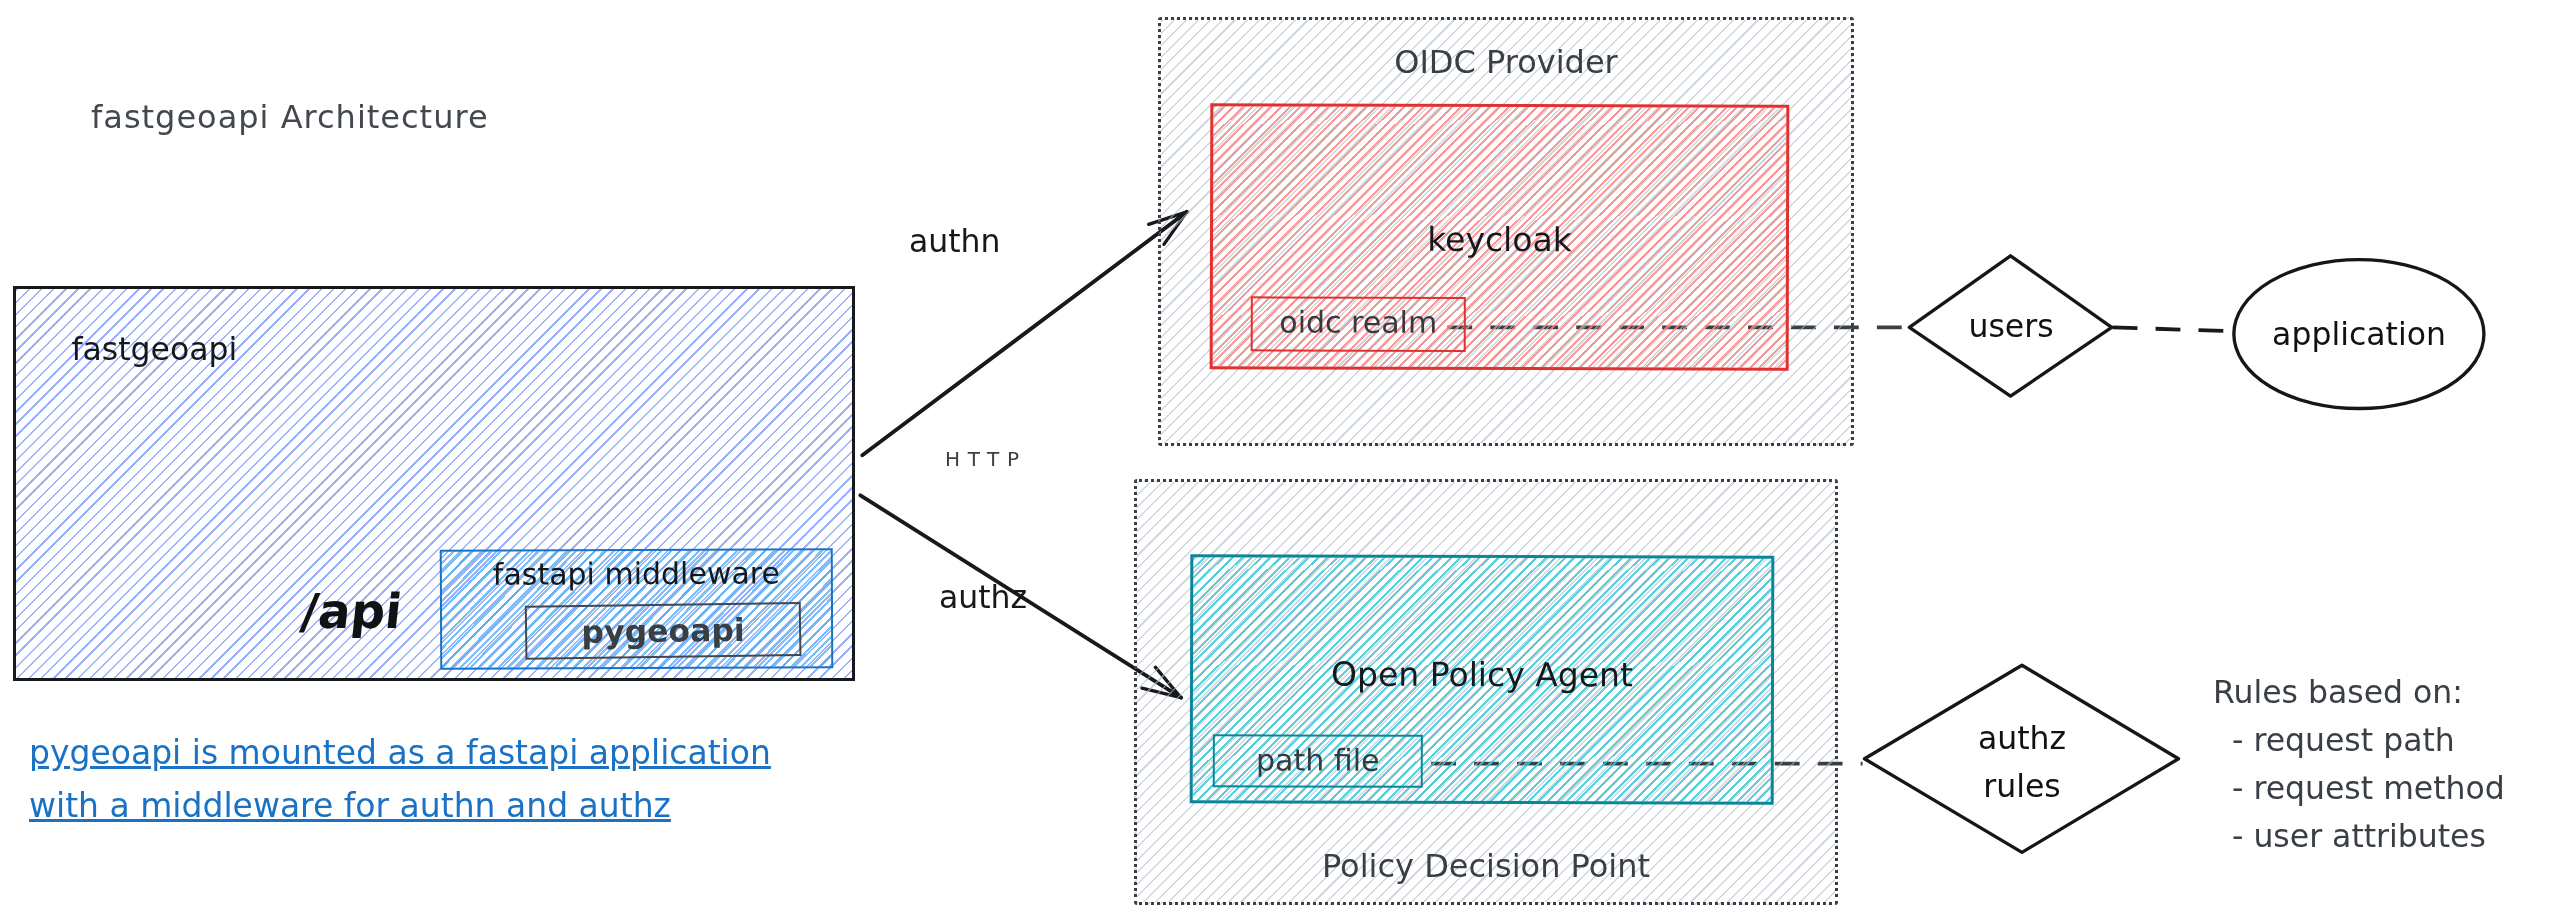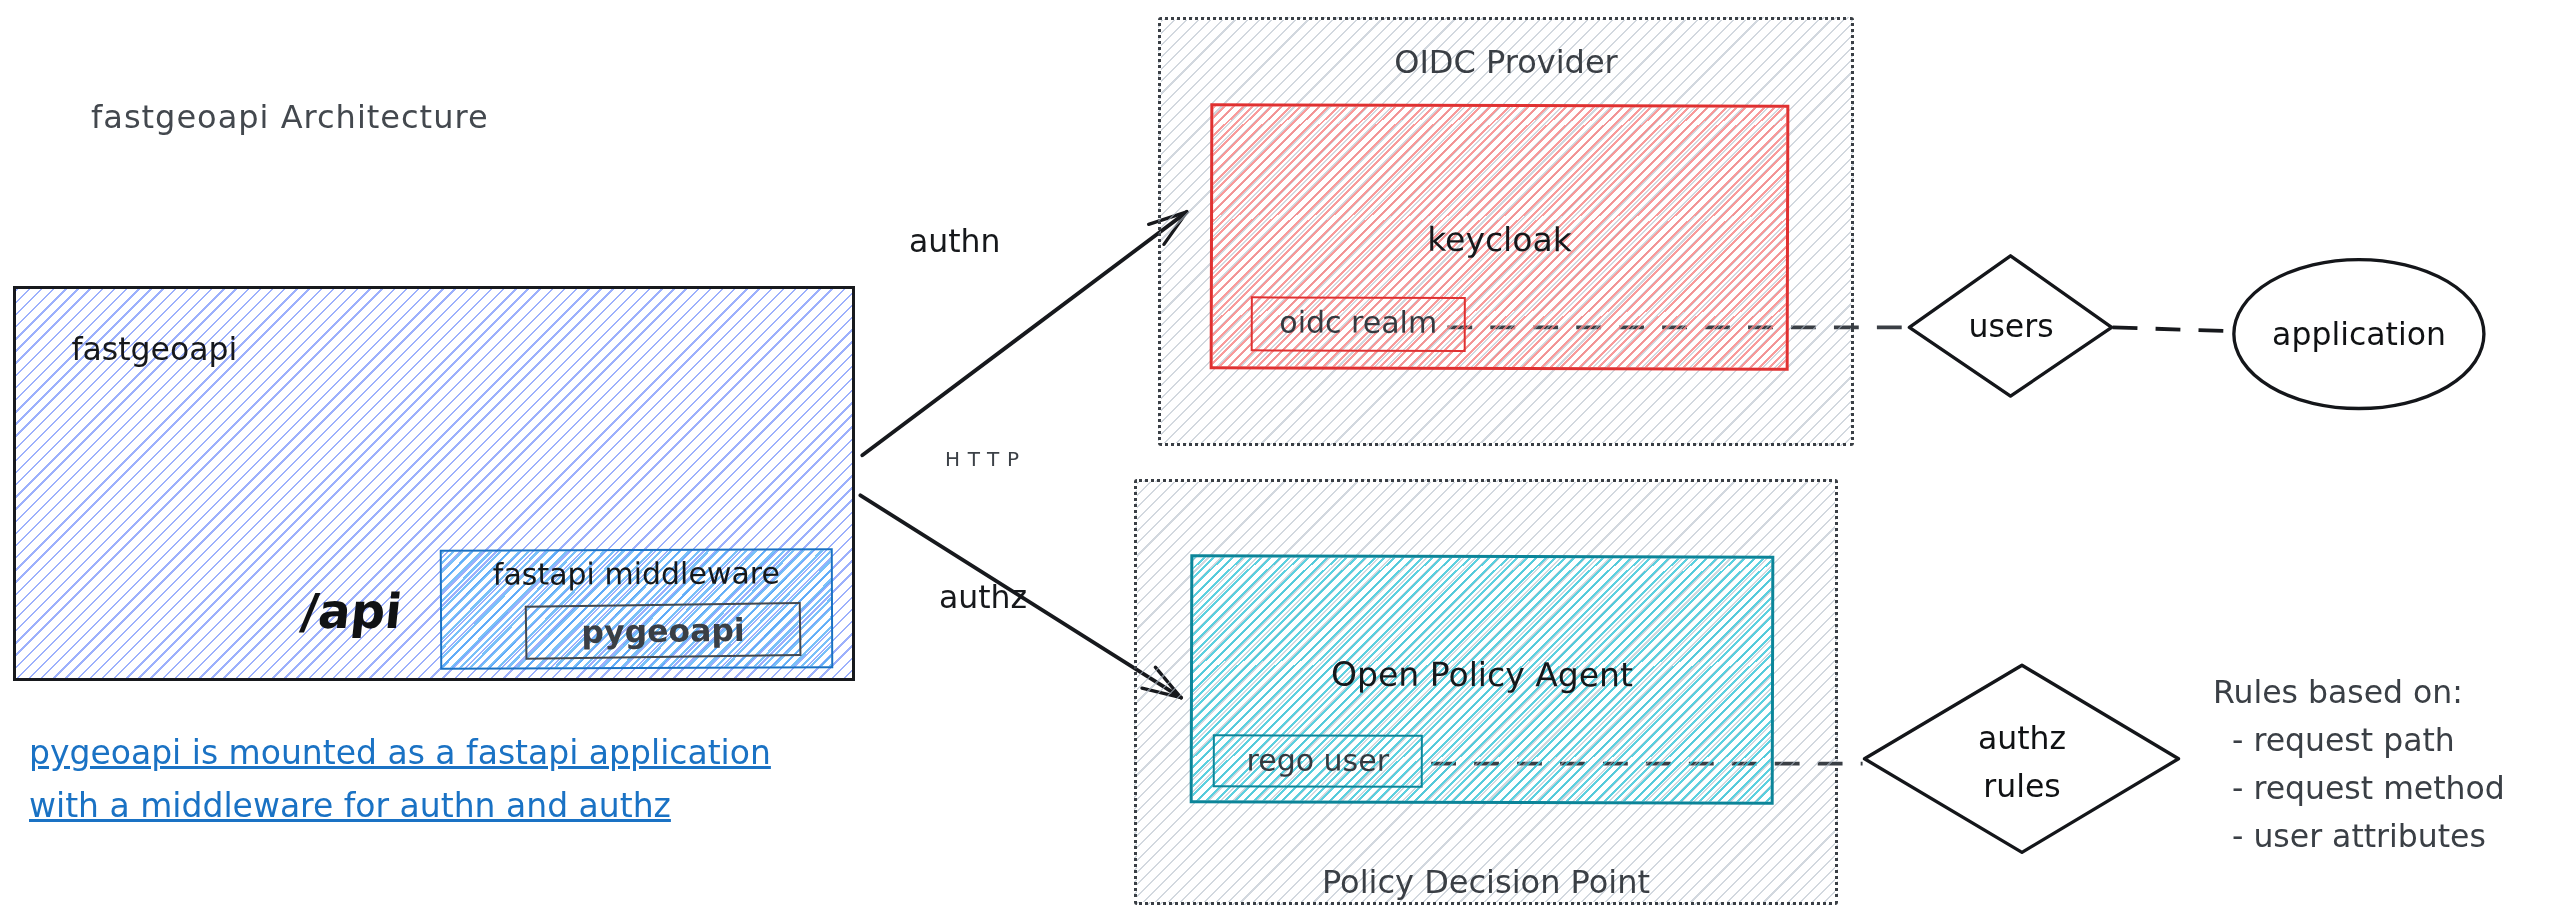"rego user" div.abs { text: rego user -> path file }
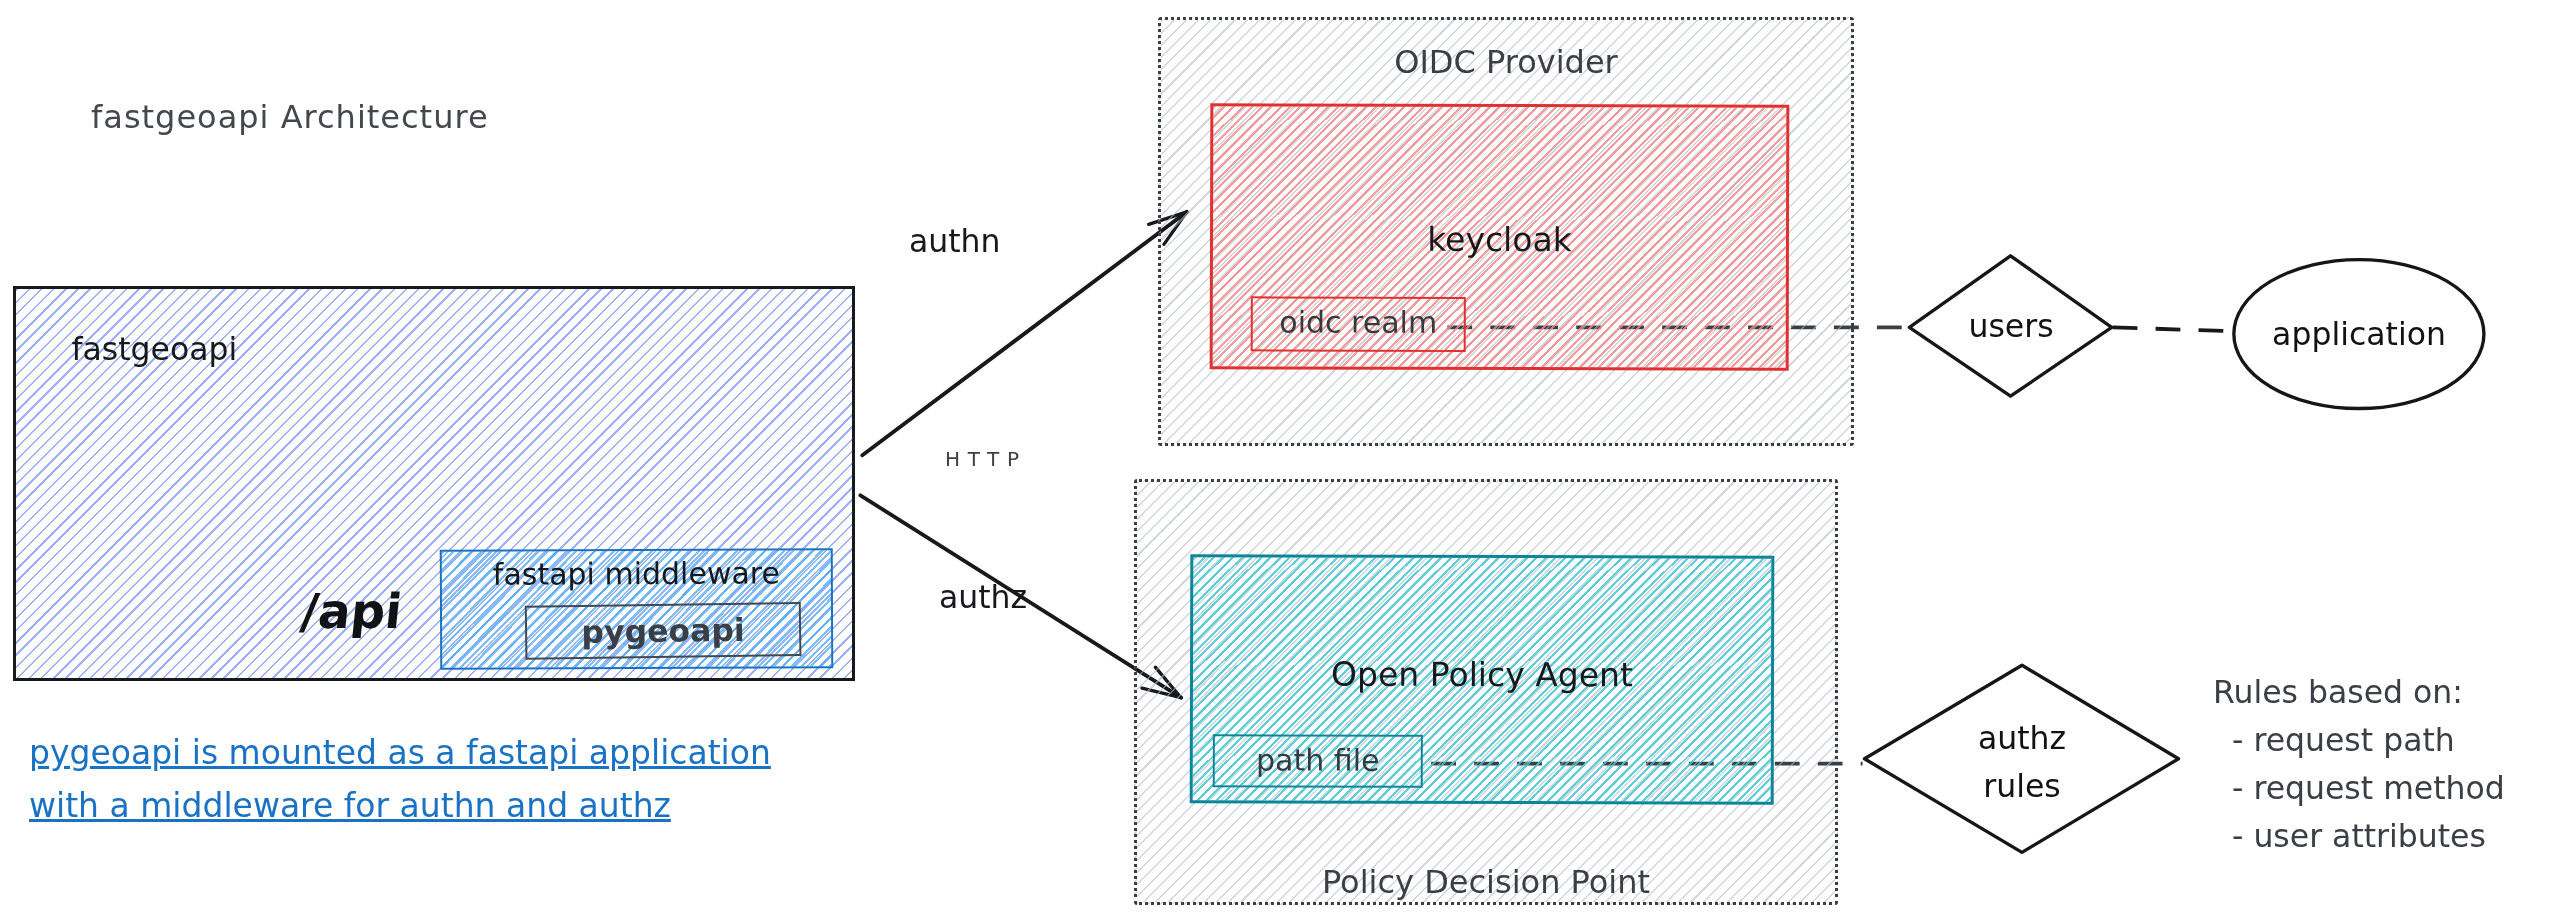"Policy Decision Point" .container-label-bottom { bottom: 1px -> 17px }
